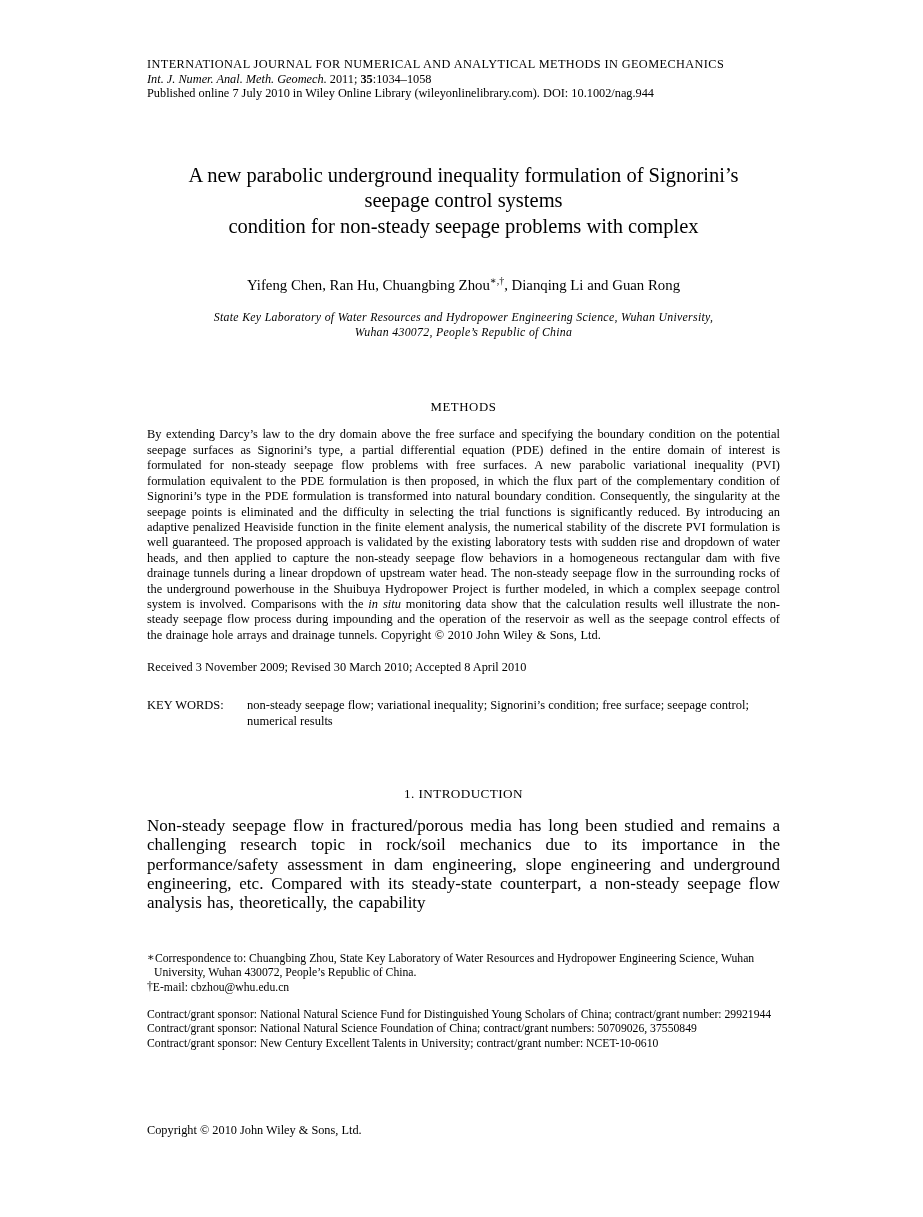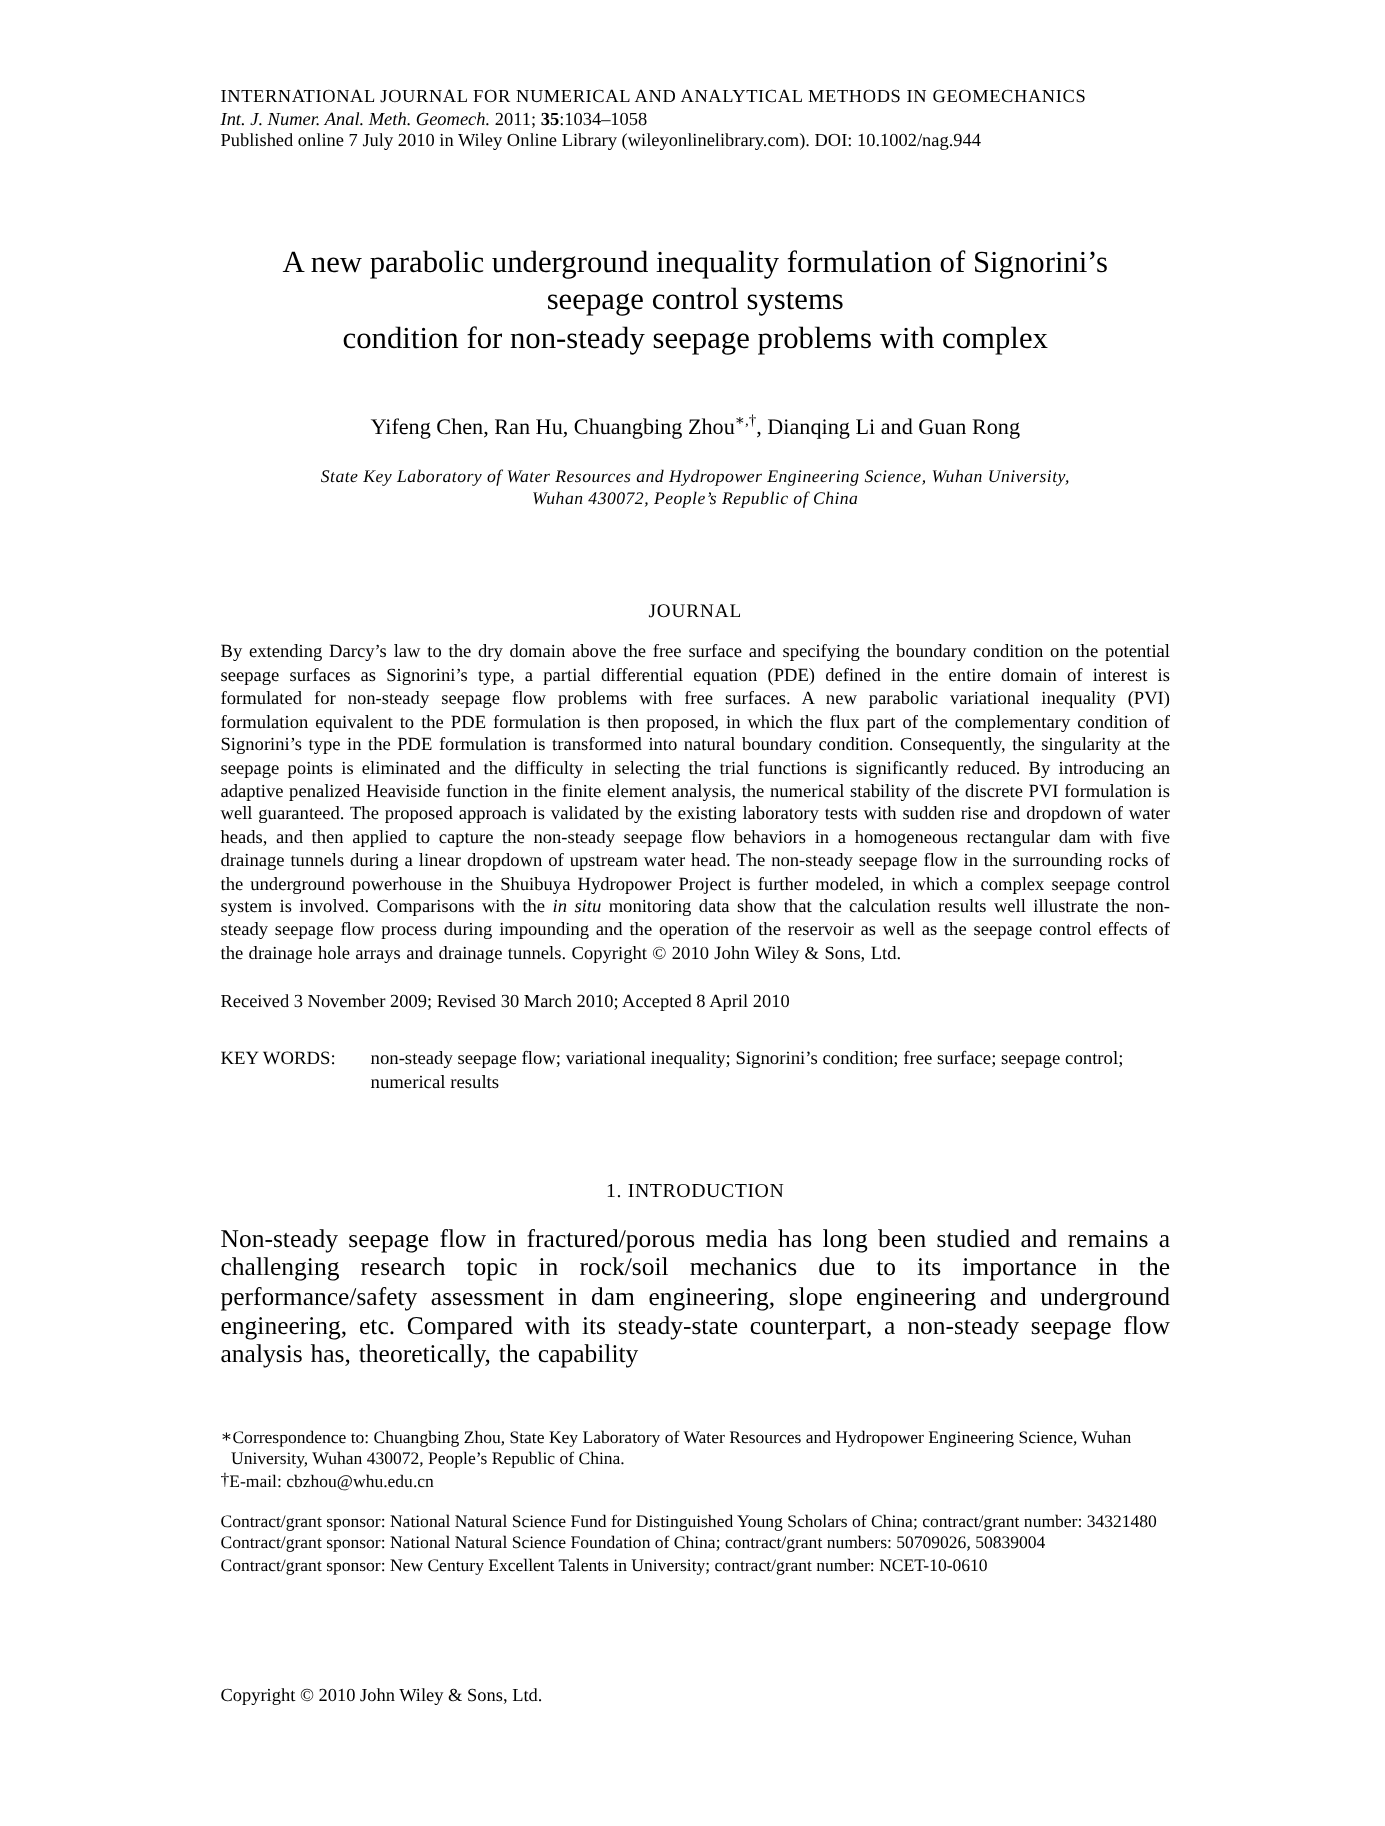"JOURNAL" div.summary-heading { text: JOURNAL -> METHODS }
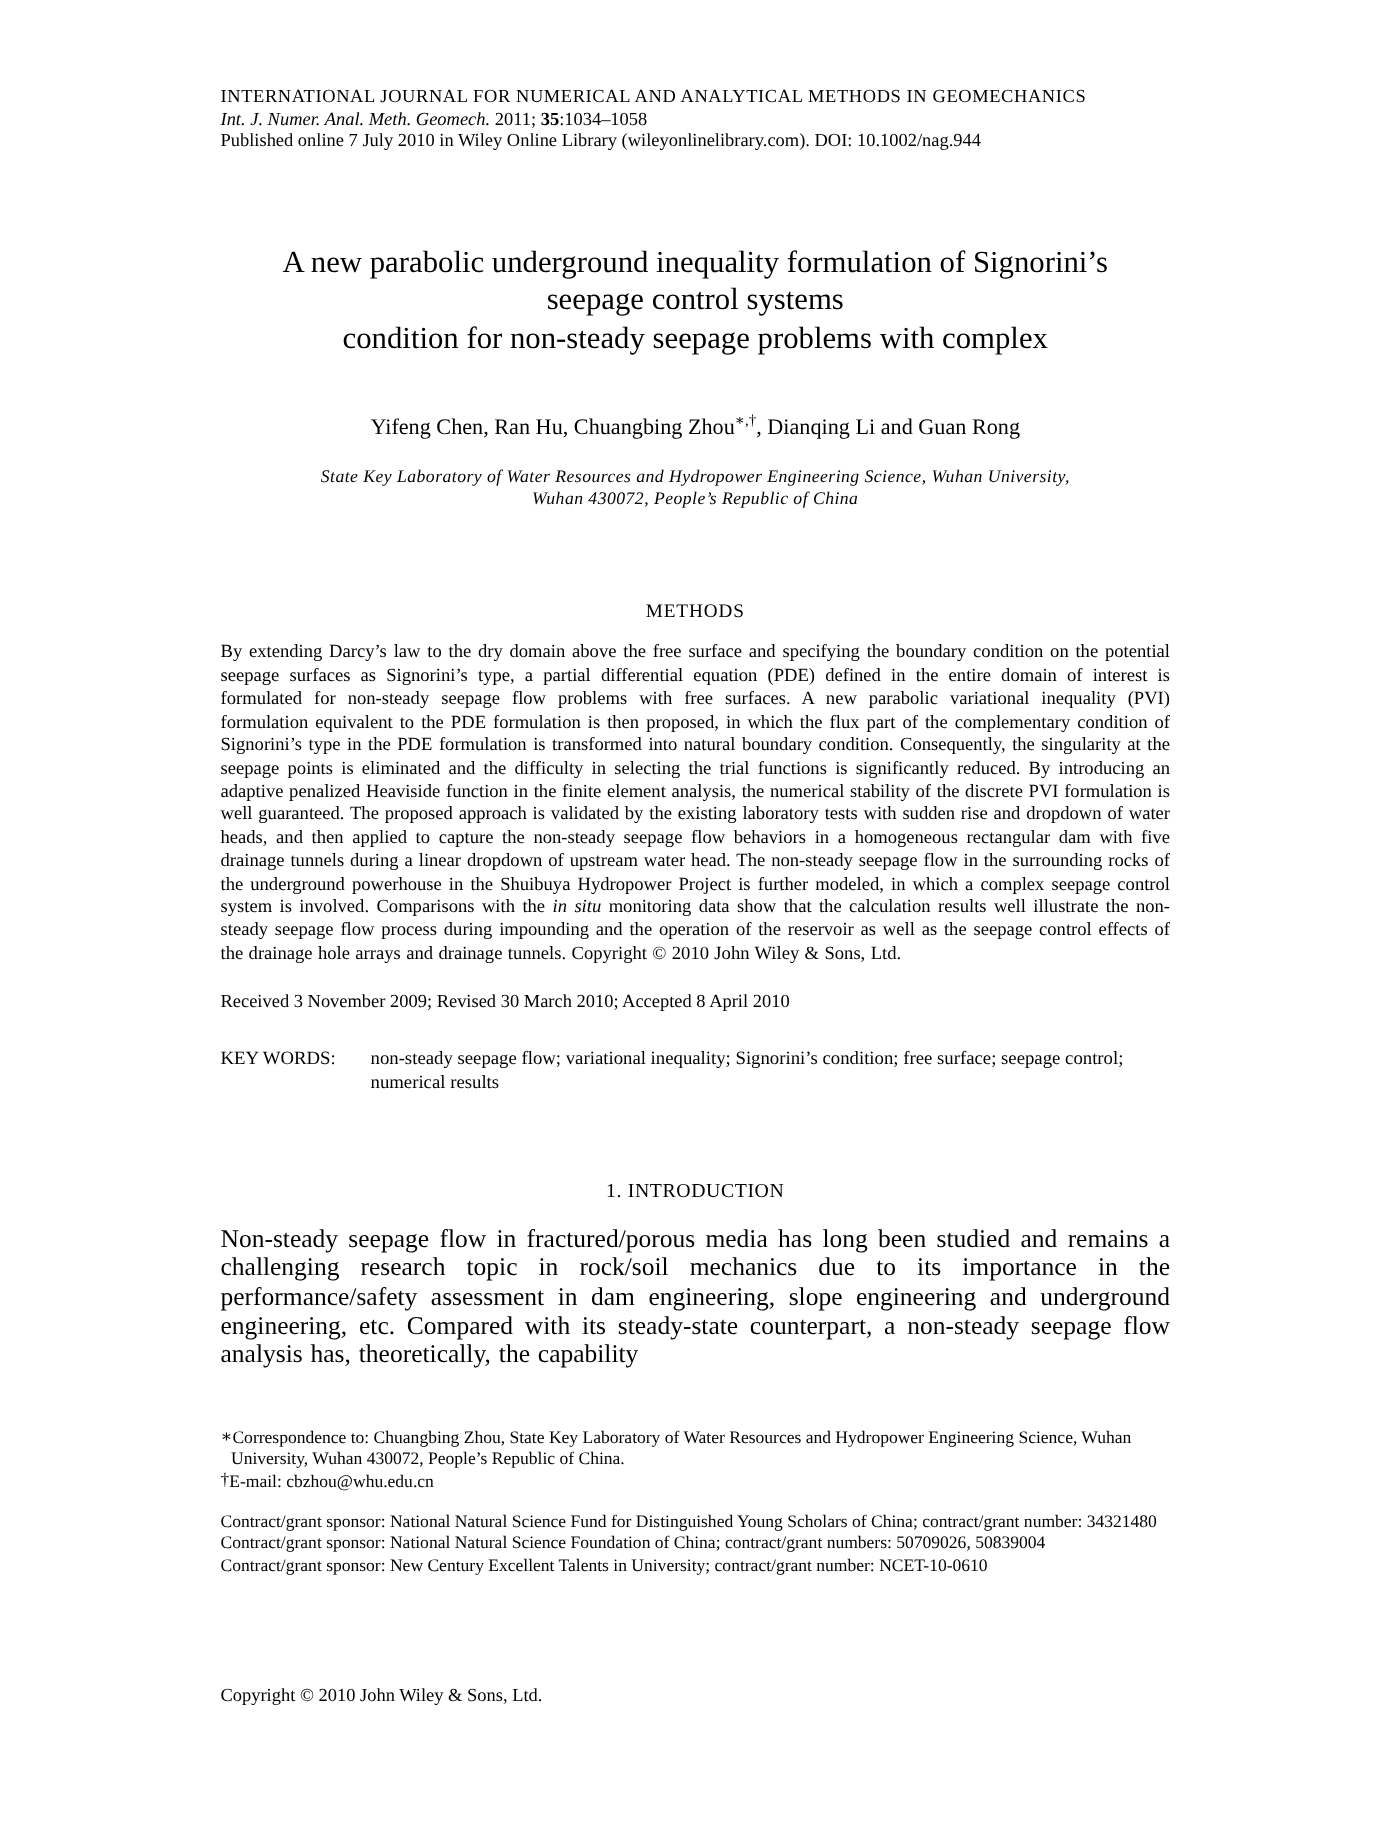"Contract/grant sponsor: National Natural Science Fund" div { text: 34321480 -> 29921944 }
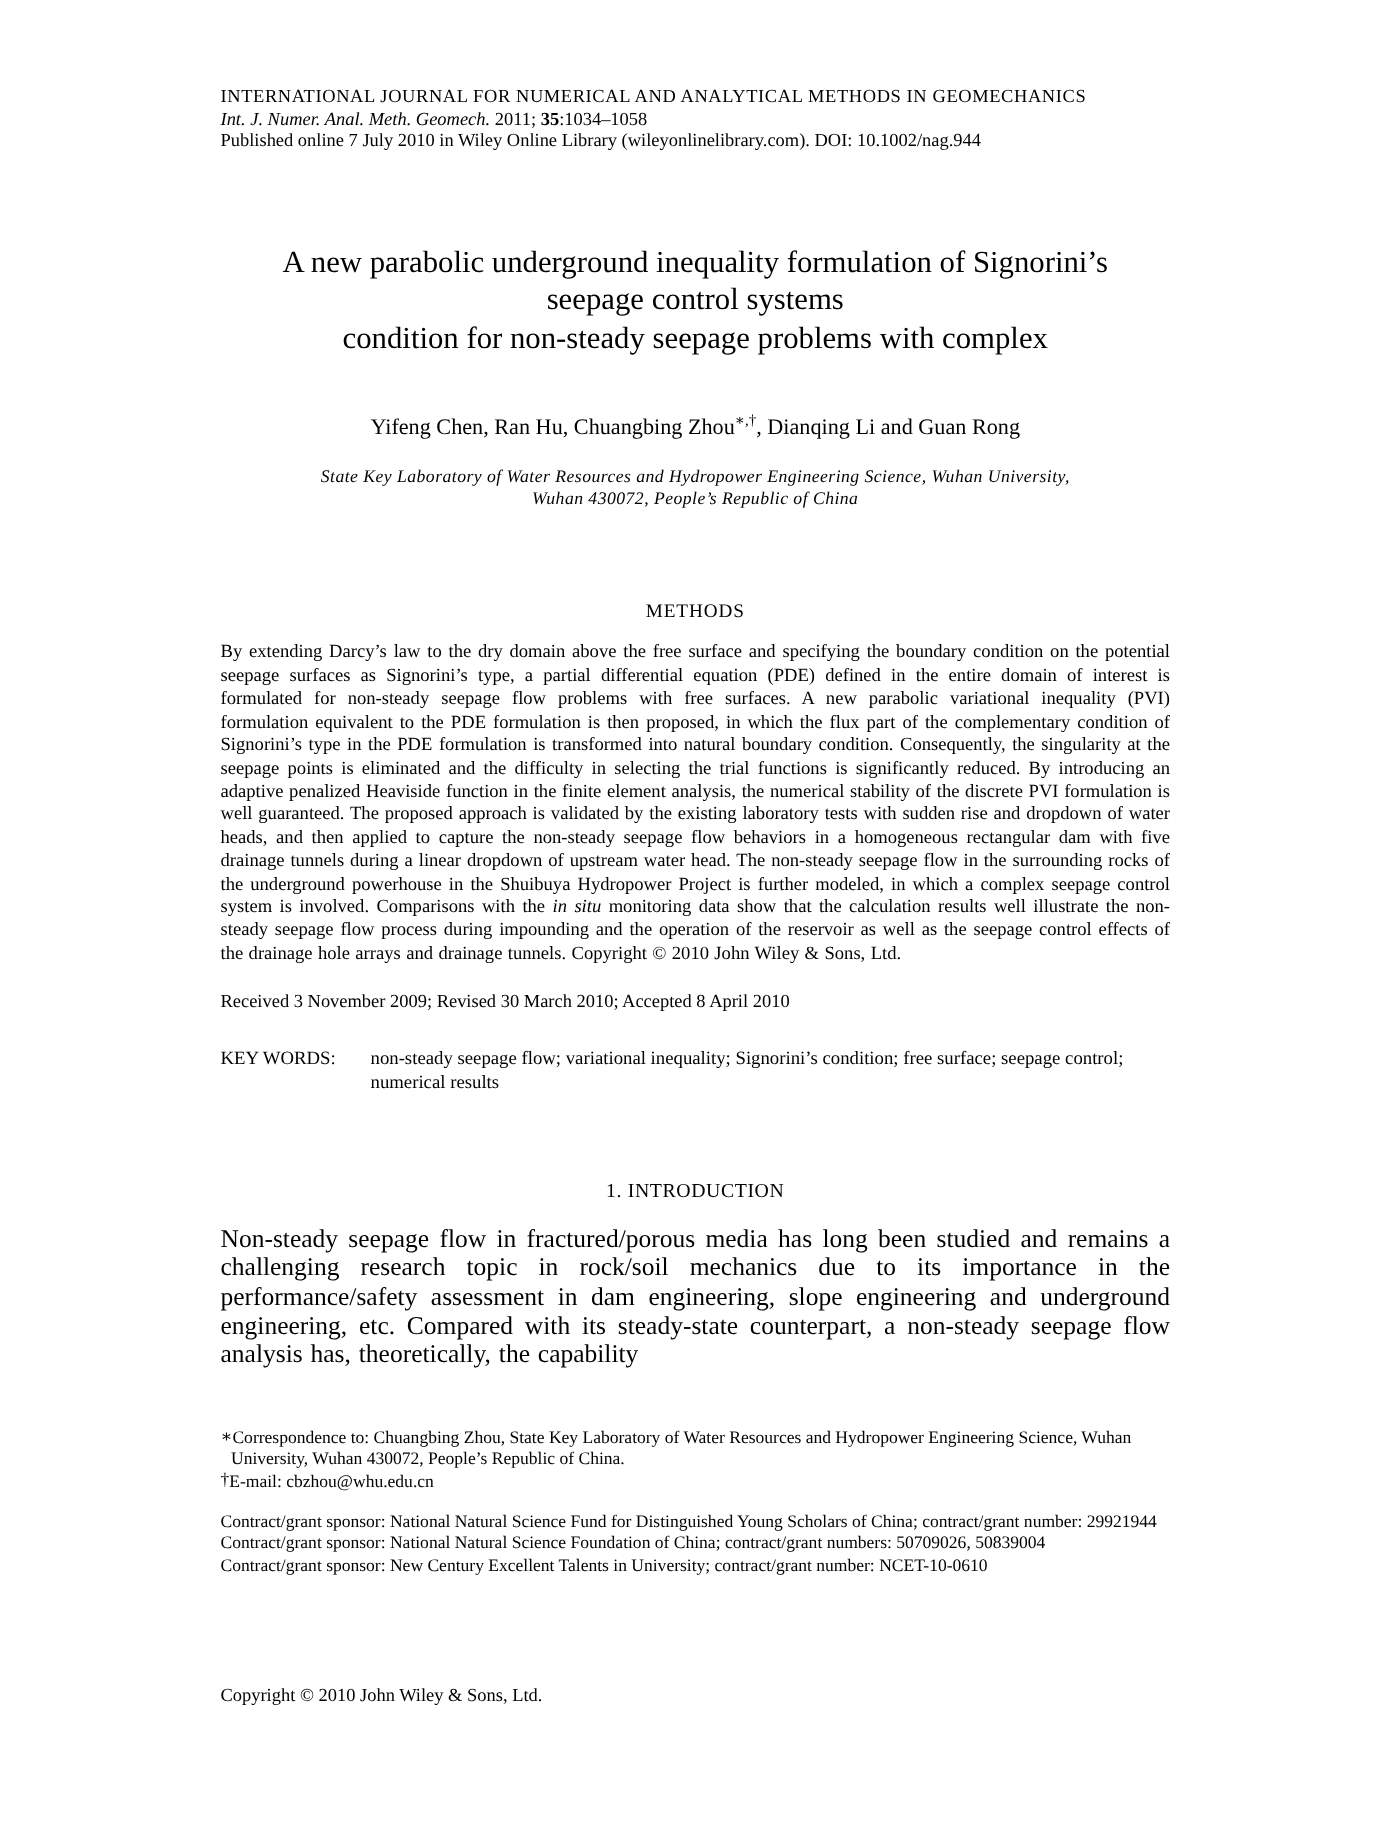"Contract/grant sponsor: National Natural Science" div { text: 50839004 -> 37550849 }
